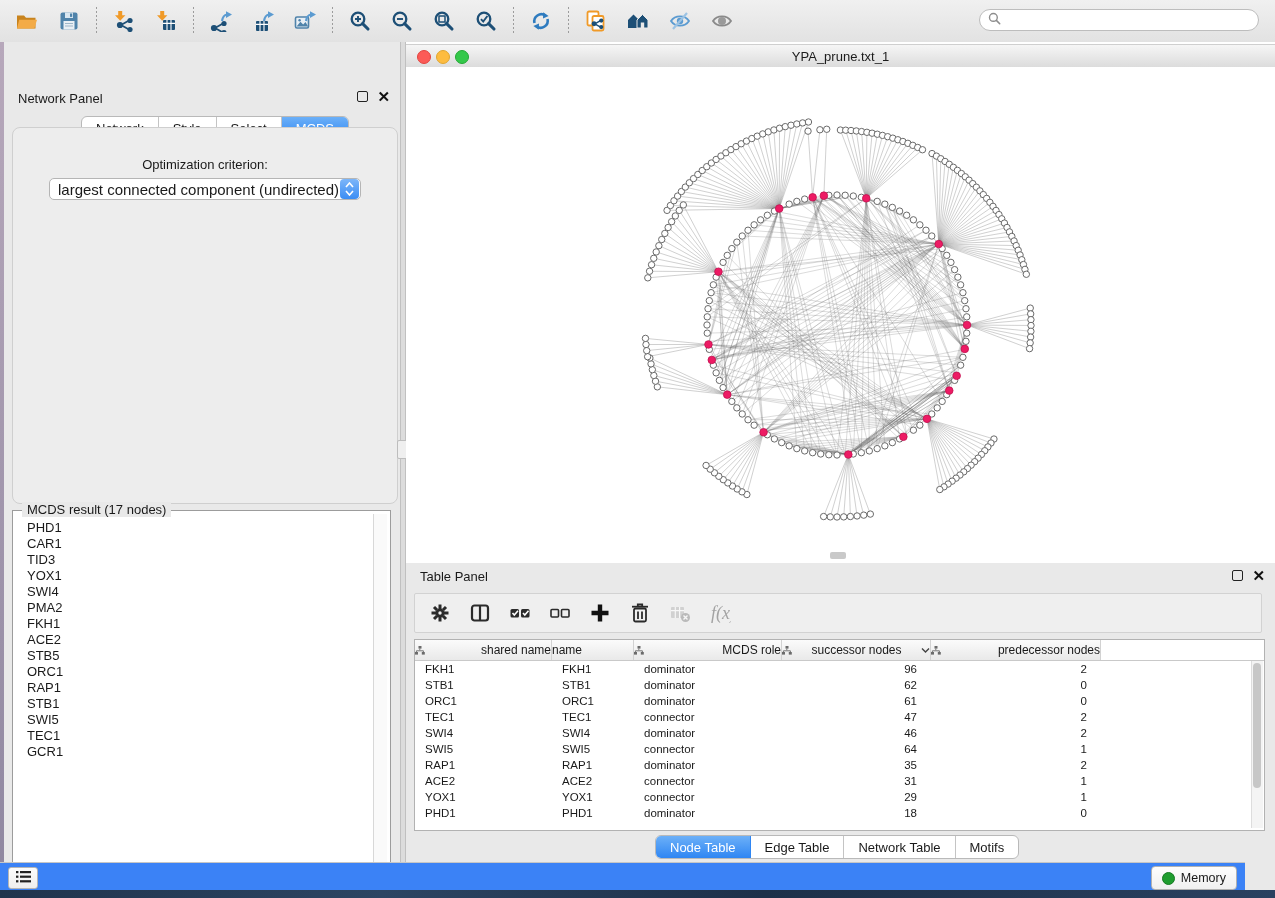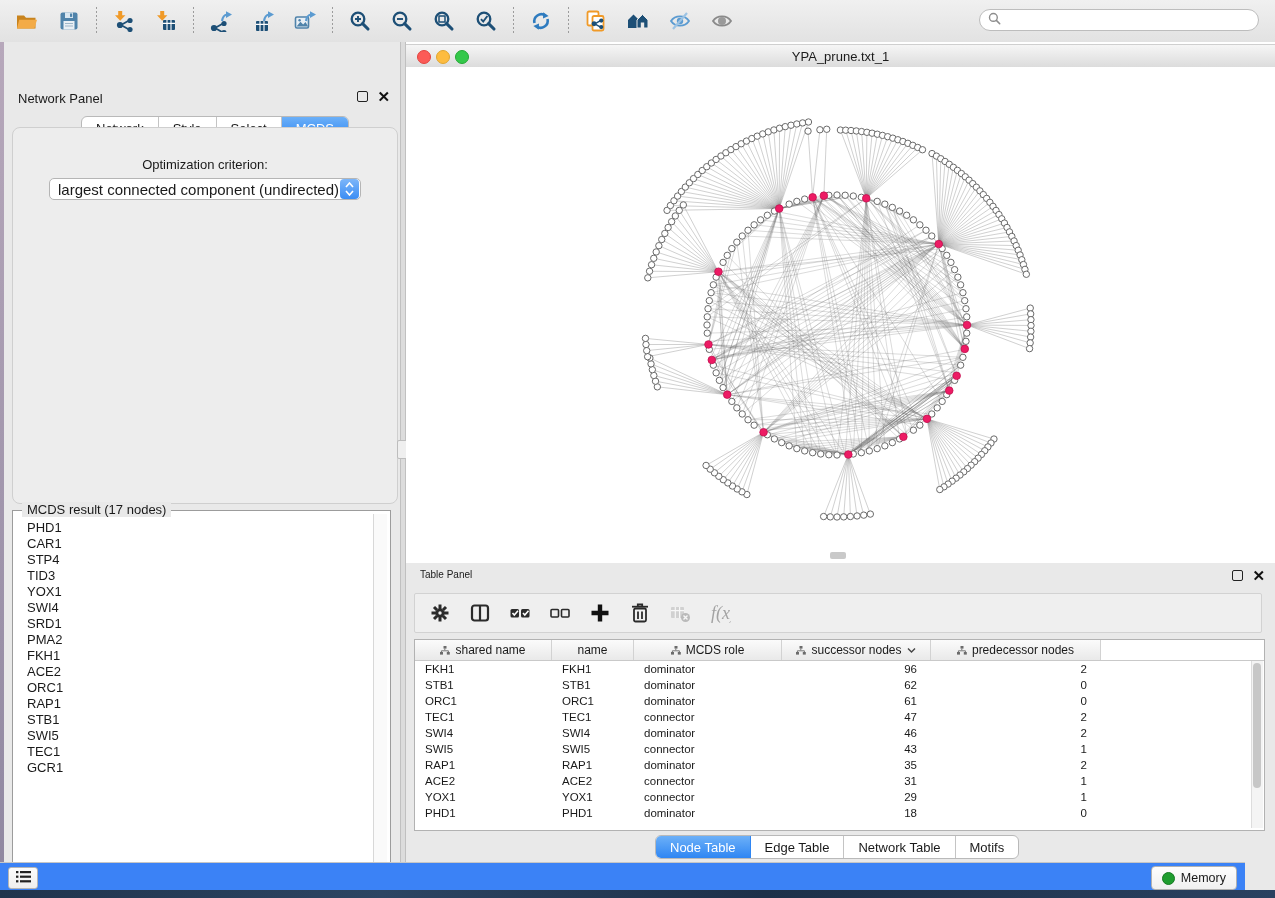"STP4" div.mcds-item { html: <div>STP4</div> -> none }
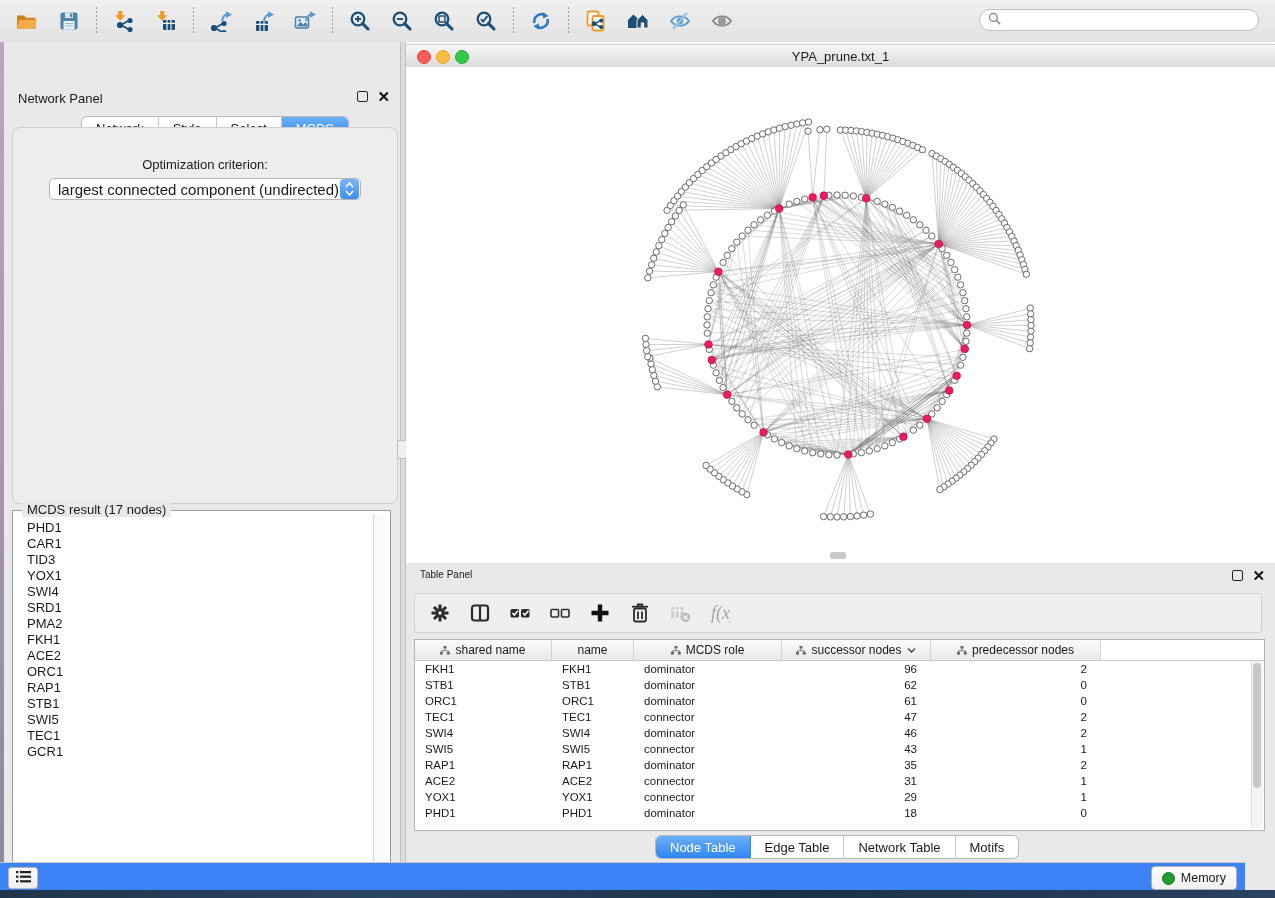"Table Panel" .tp-title { font-size: 10px -> 13px }
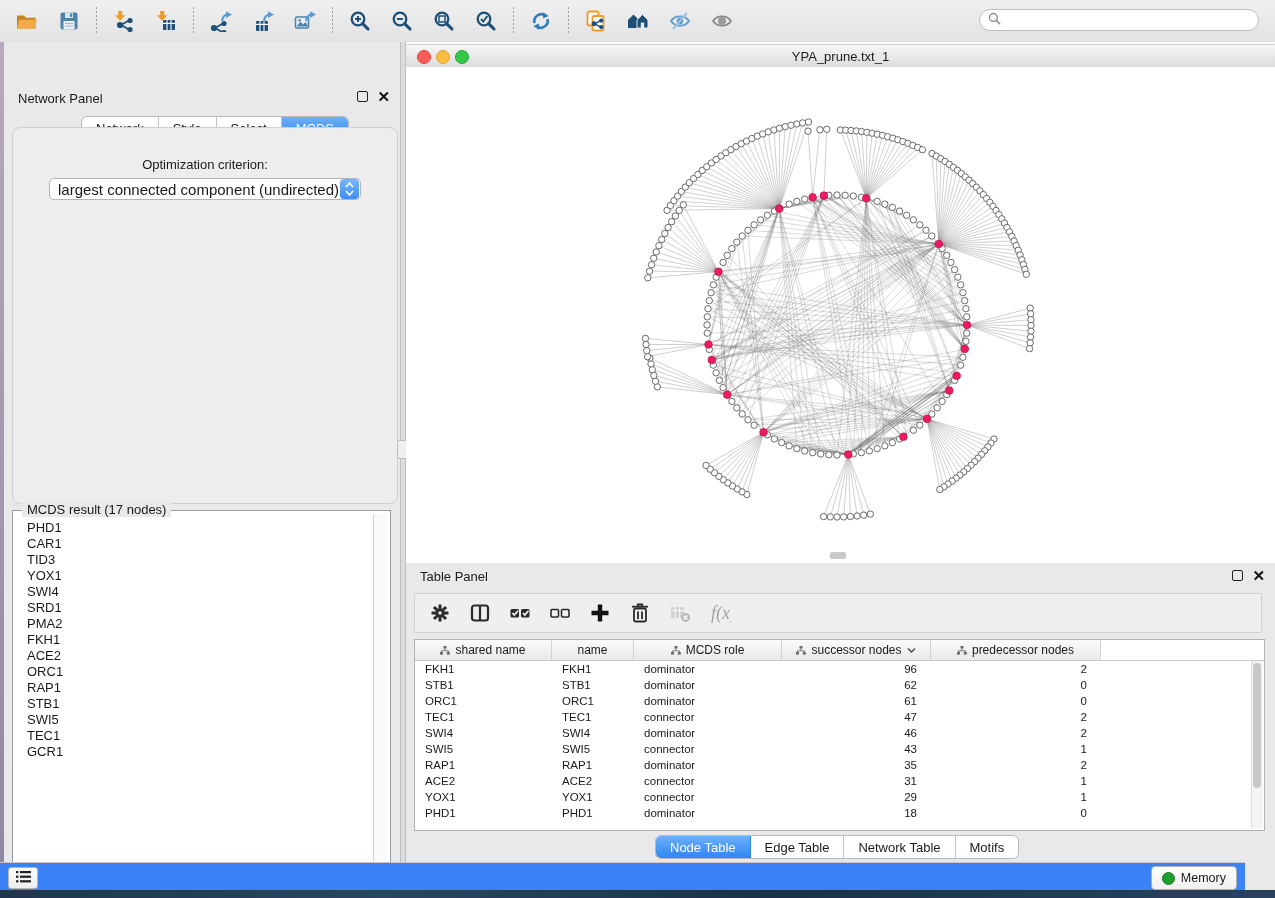"SRD1" div.mcds-item { html: <div>SRD1</div> -> none }
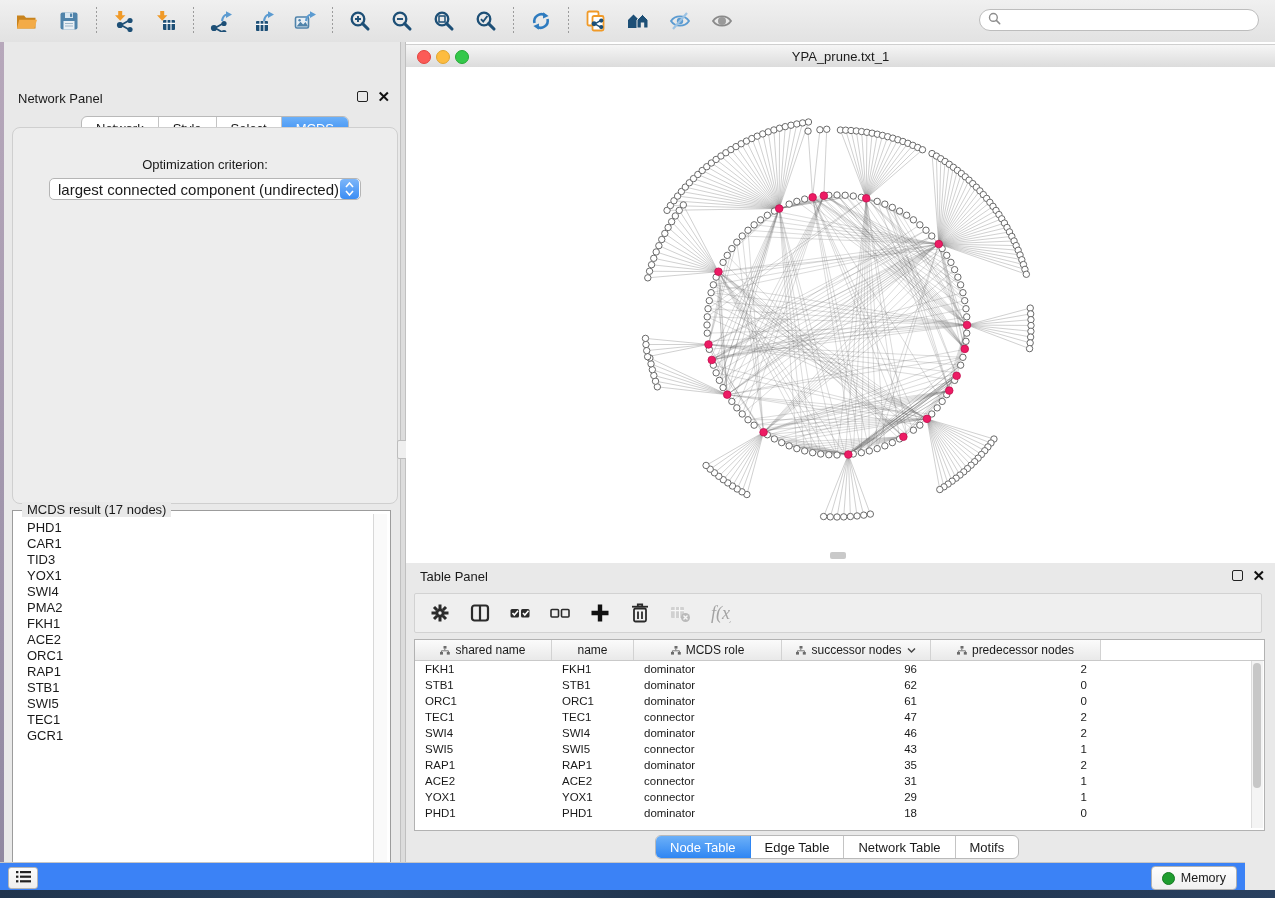"STB5" div.mcds-item { html: none -> <div>STB5</div> }
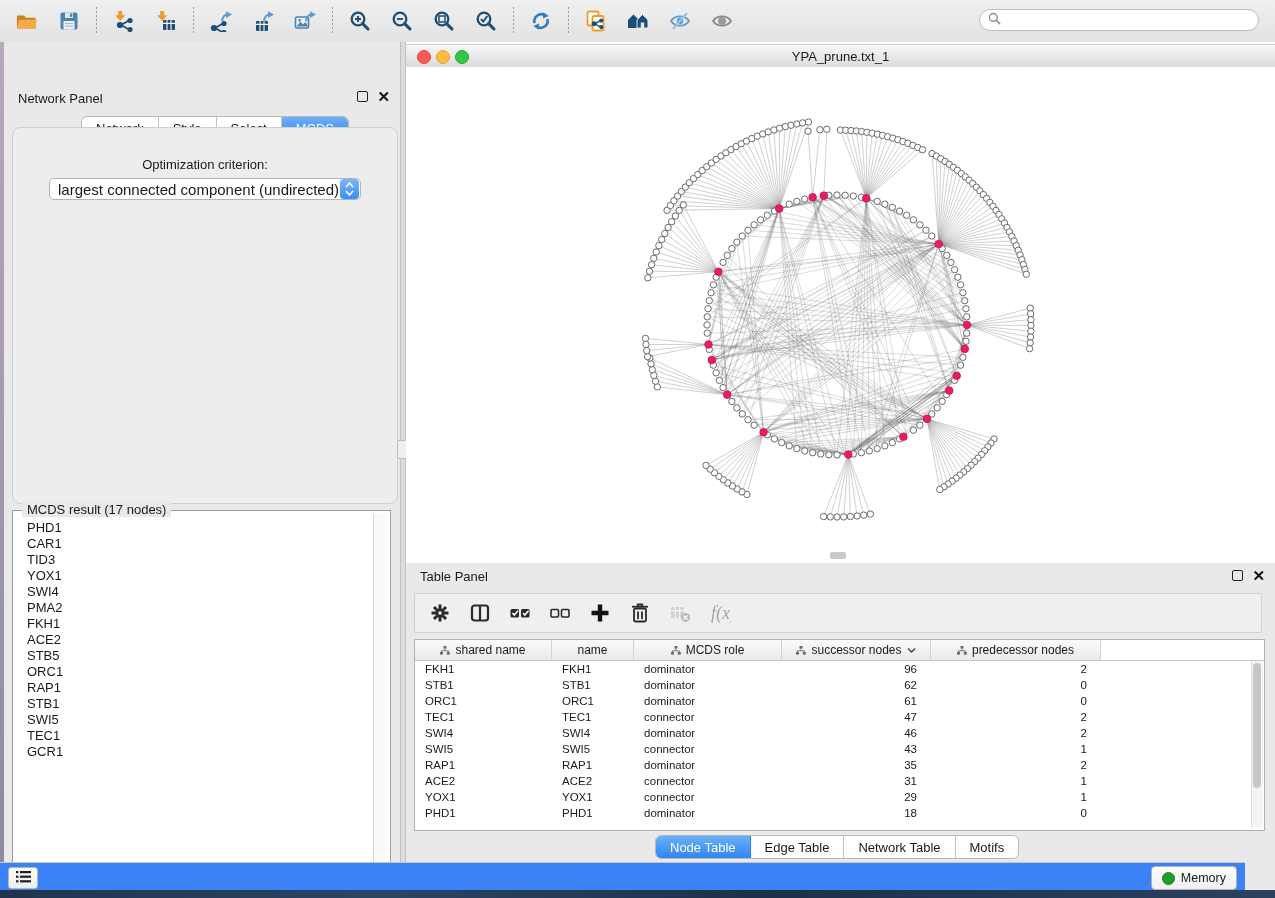"shared name" .nt-h { justify-content: center -> space-between }
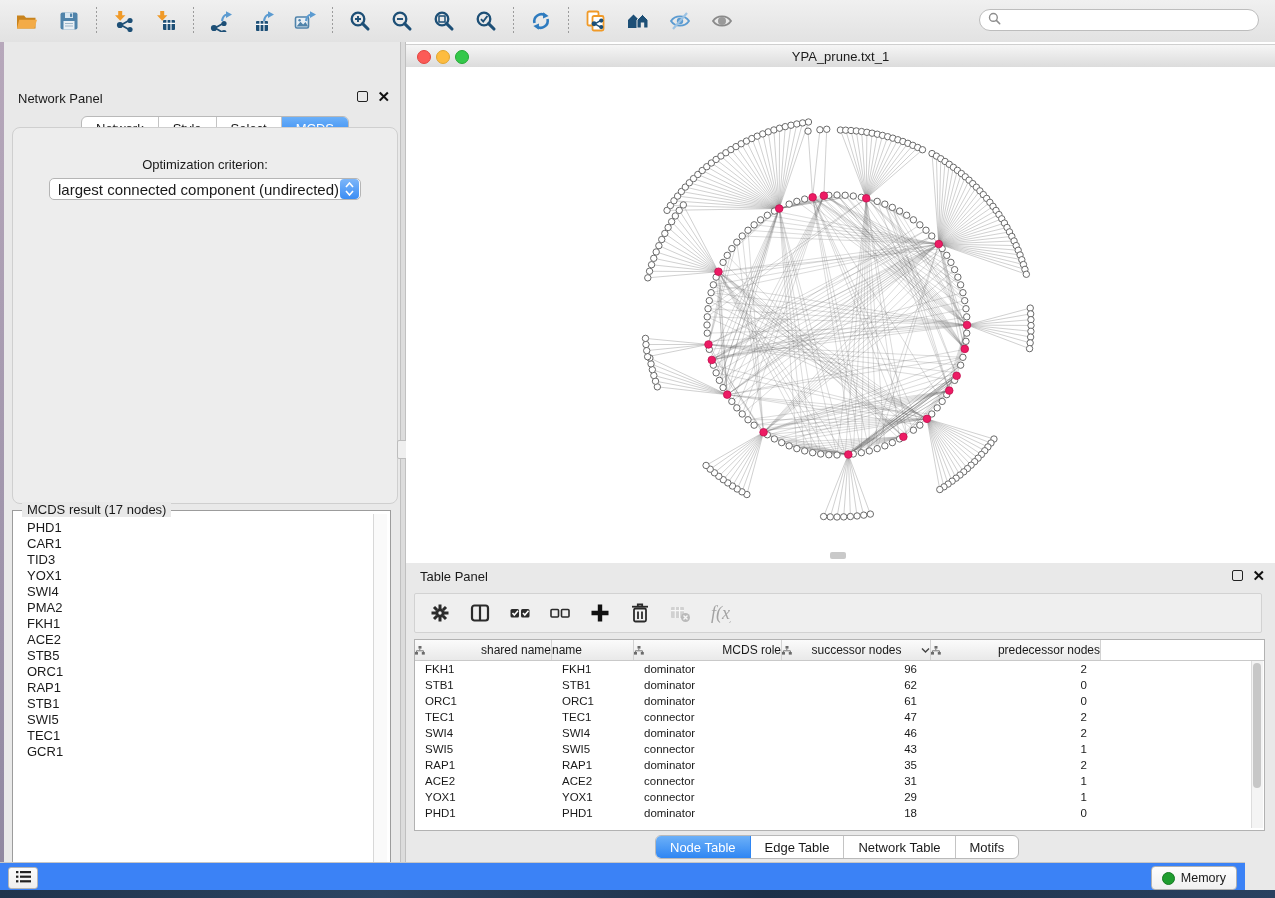"43" div.nt-c { text: 43 -> 64 }
